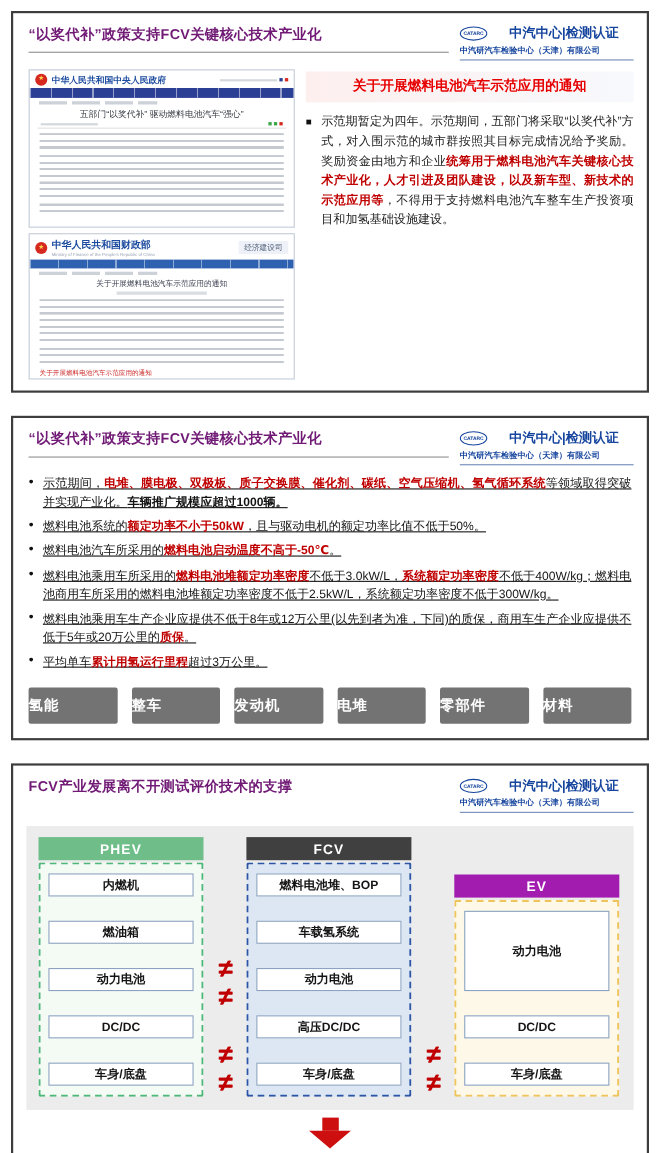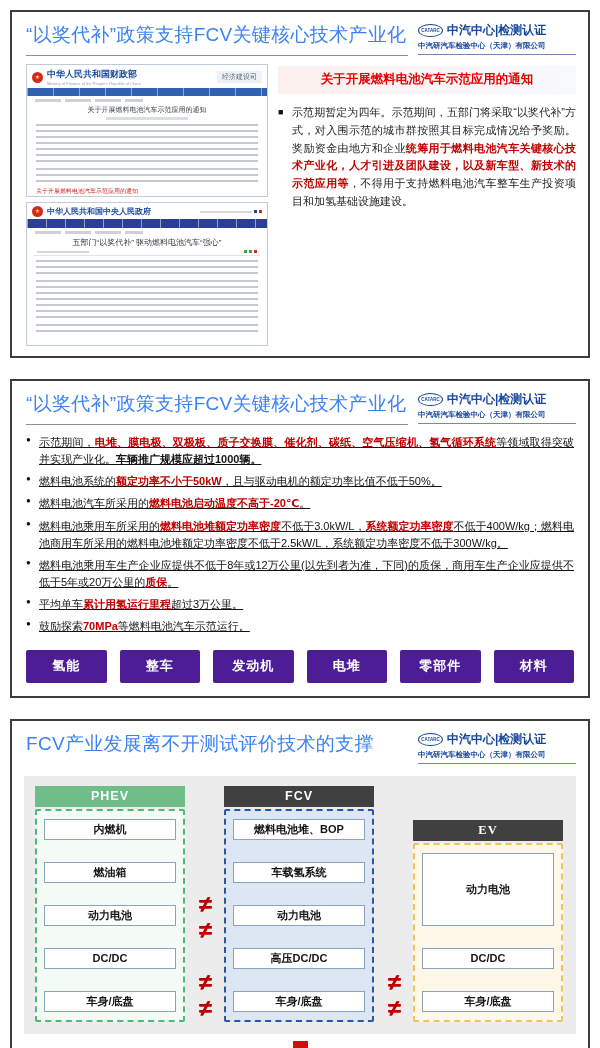"“以奖代补”政策支持FCV关键核心技术产业化" .slide-title { color: #3b82f6 -> #701a75; font-size: 19px -> 13px; font-weight: normal -> bold }
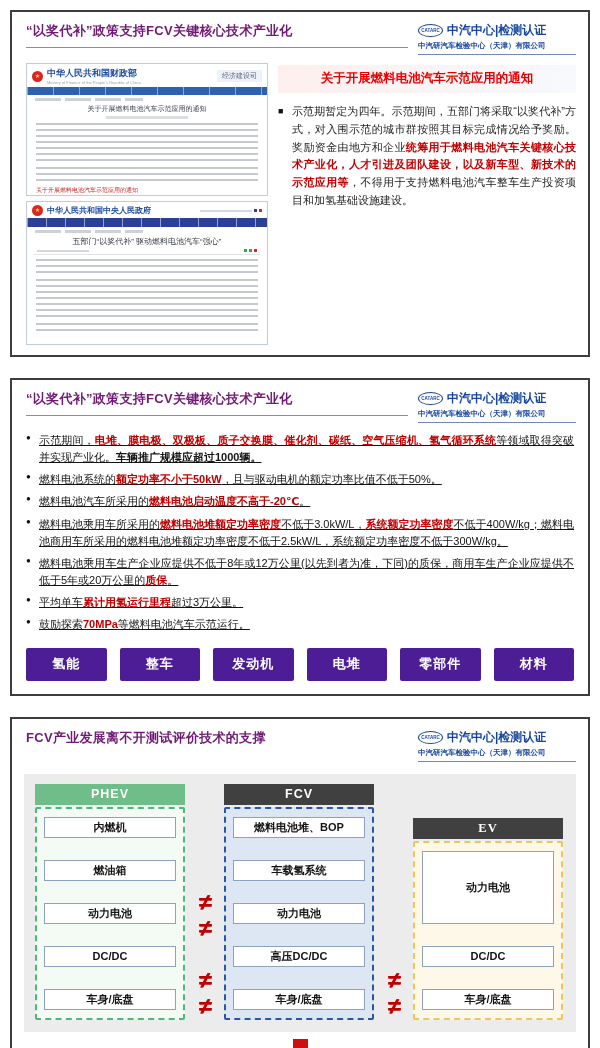"中汽中心|检测认证" .logo-top { gap: 4px -> 20px }
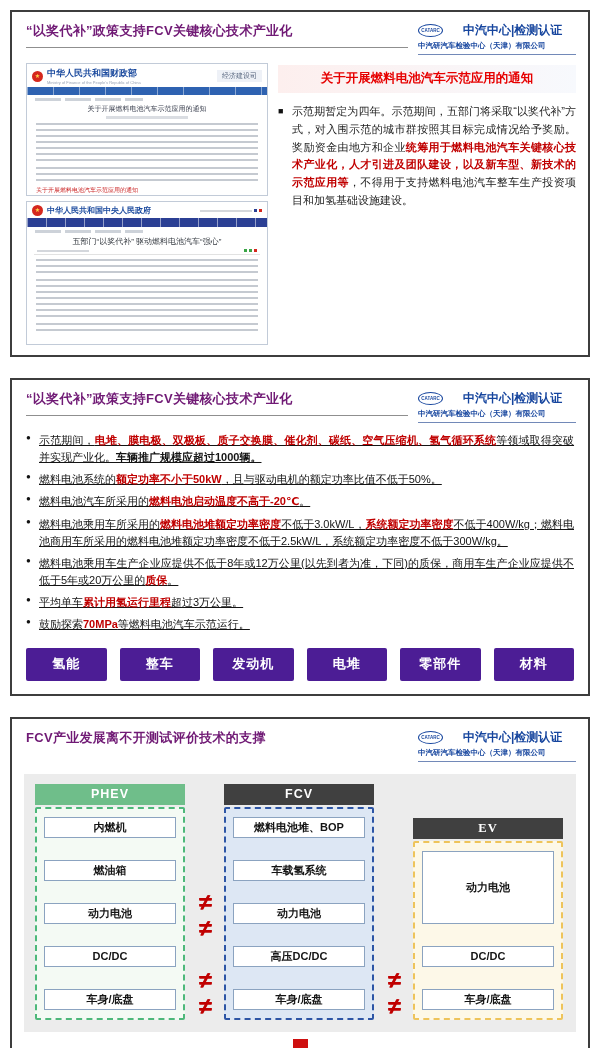"中华人民共和国财政部" div.shot { order: before "中华人民共和国中央人民政府" -> after "中华人民共和国中央人民政府" }
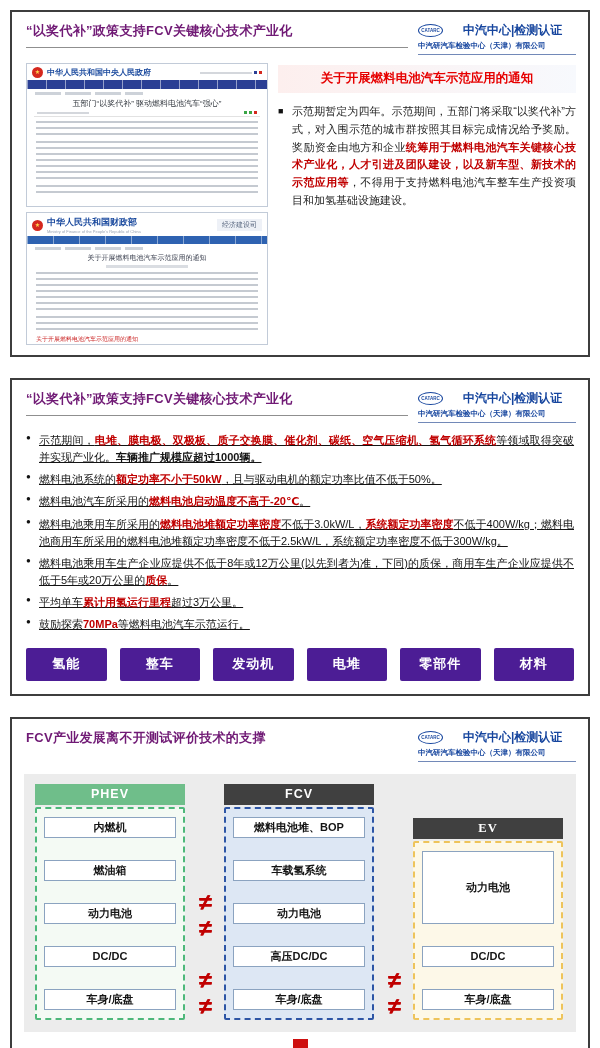"燃料电池启动温度不高于-20℃" span.r { text: -20 -> -50 }
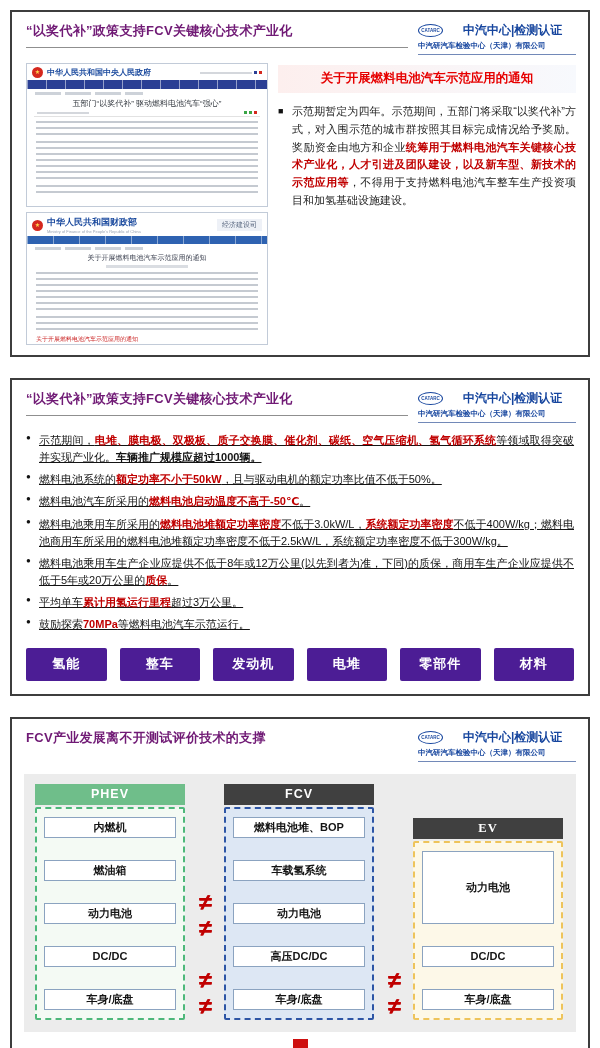"鼓励探索70MPa等燃料电池汽车示范运行。" li { html: <li><span>鼓励探索</span><span>70MPa</span><span>等燃料电池汽车示范运行。</span></li> -> none }
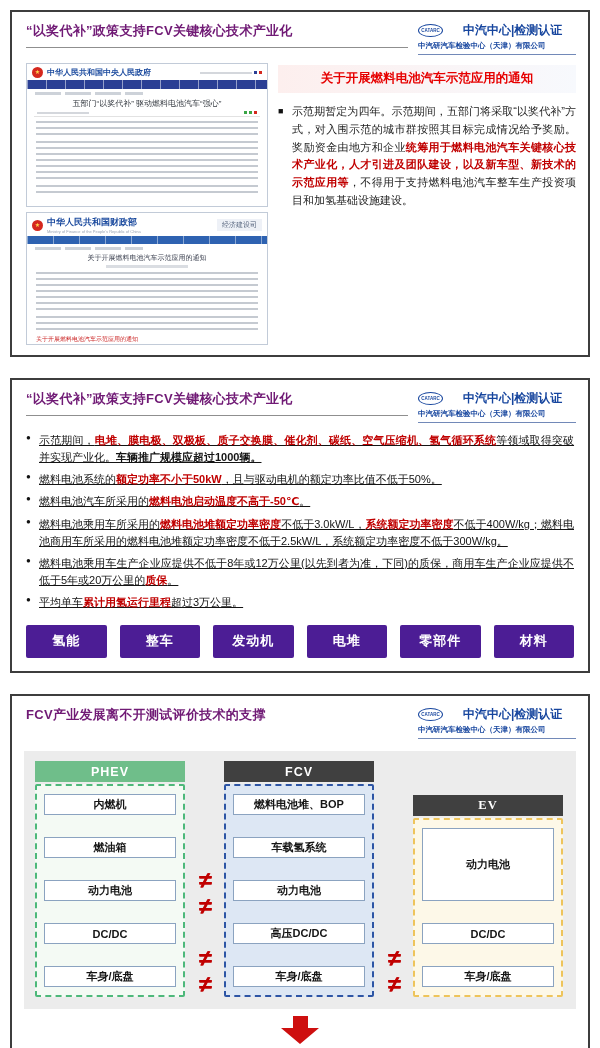"氢能" .btn { background: #4c1d95 -> #737373; text-align: center -> left }
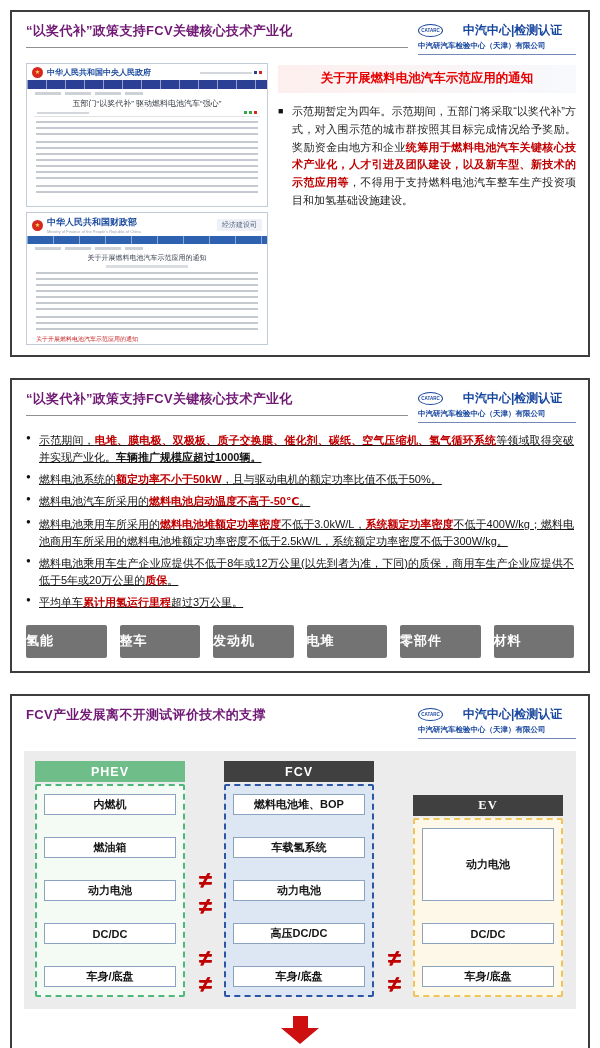"EV" .ev .dcol-head { background: #404040 -> #a21caf; font-family: Liberation Serif, serif -> none }
